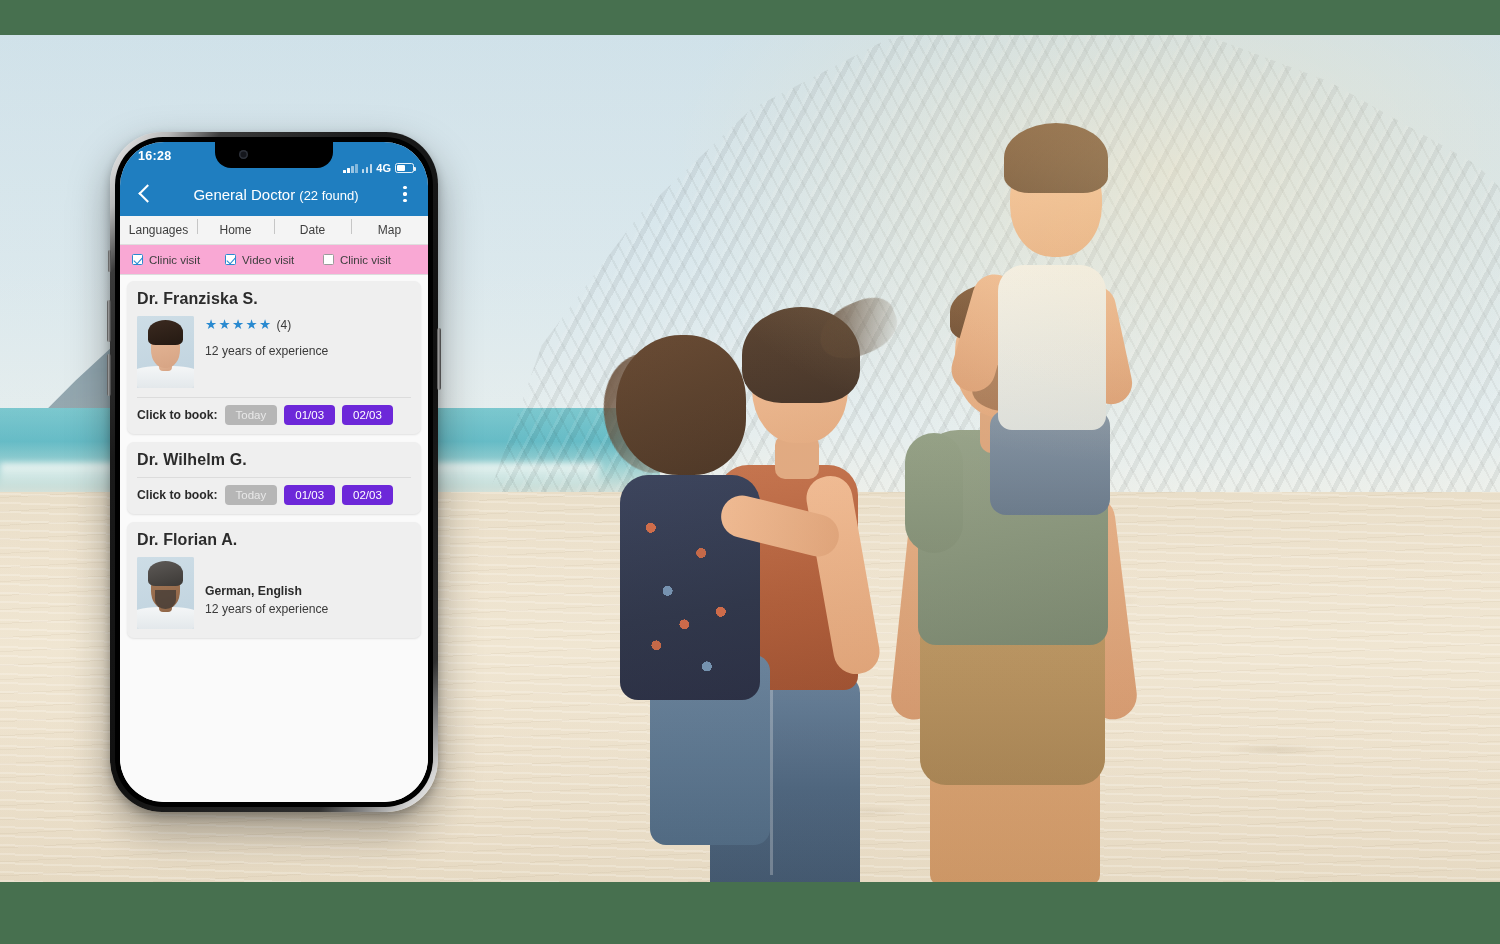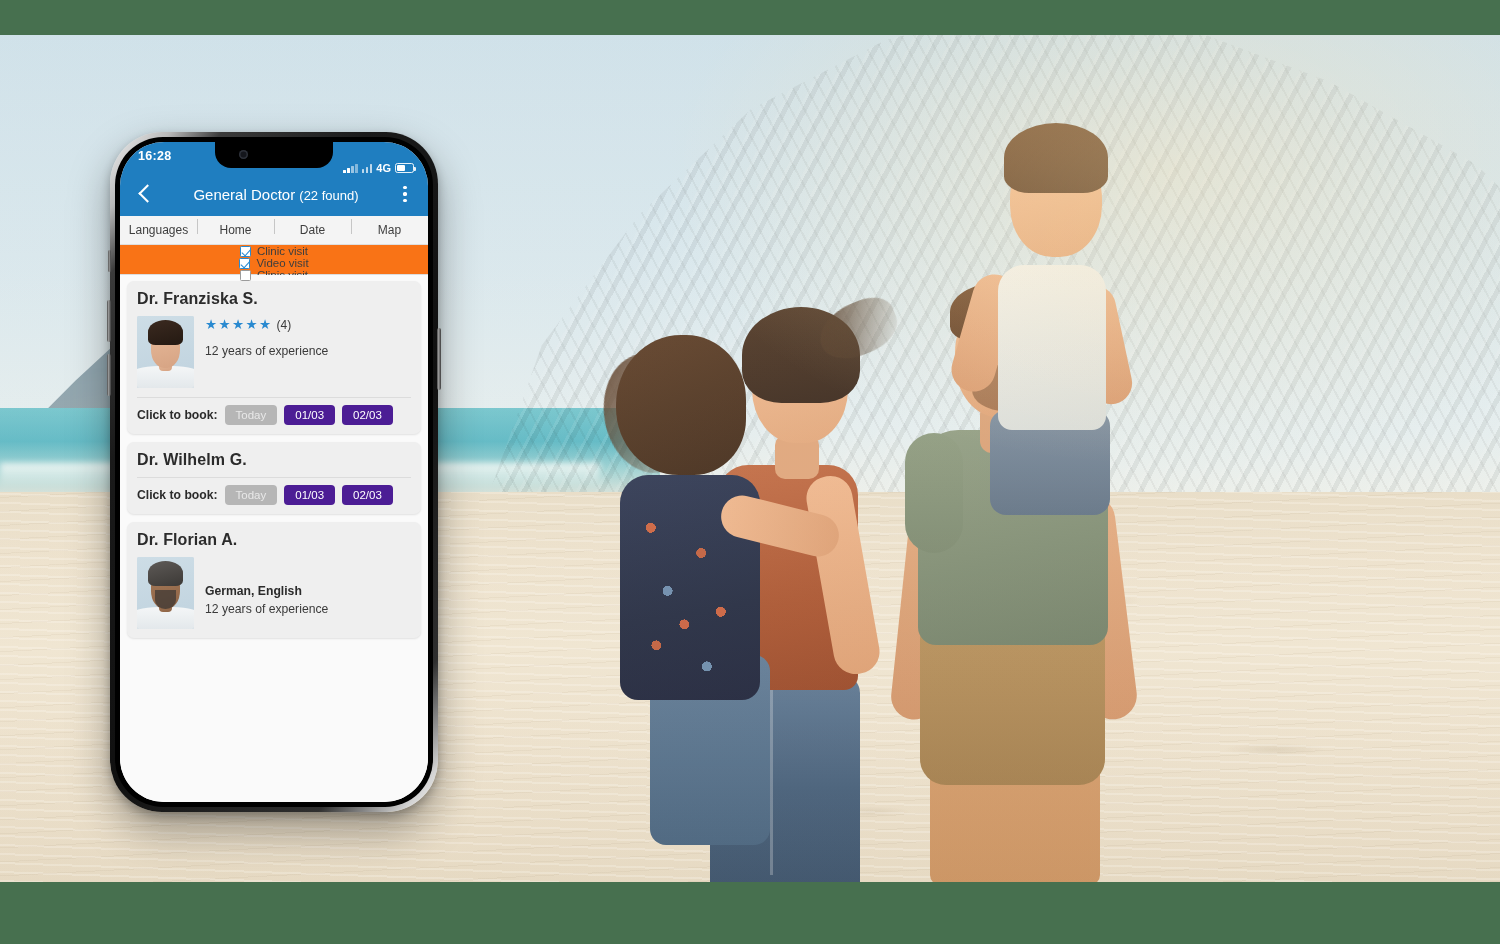"Clinic visit" .checkbar { background: #f97316 -> #f9a8d4; flex-direction: column -> none }
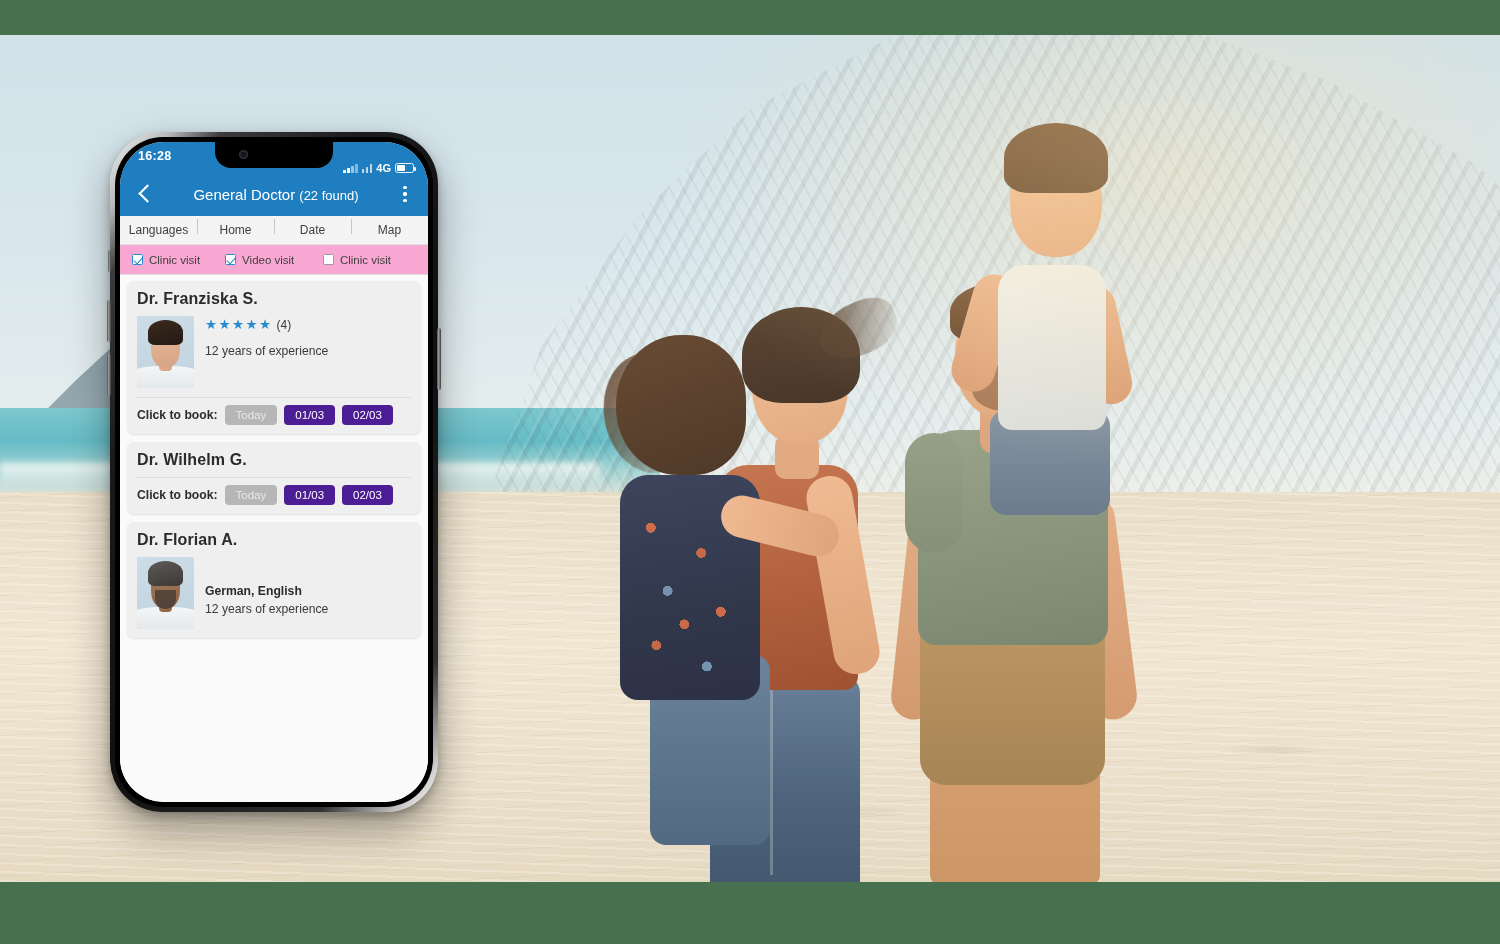"01/03" .slot { background: #4c1d95 -> #6d28d9 }
